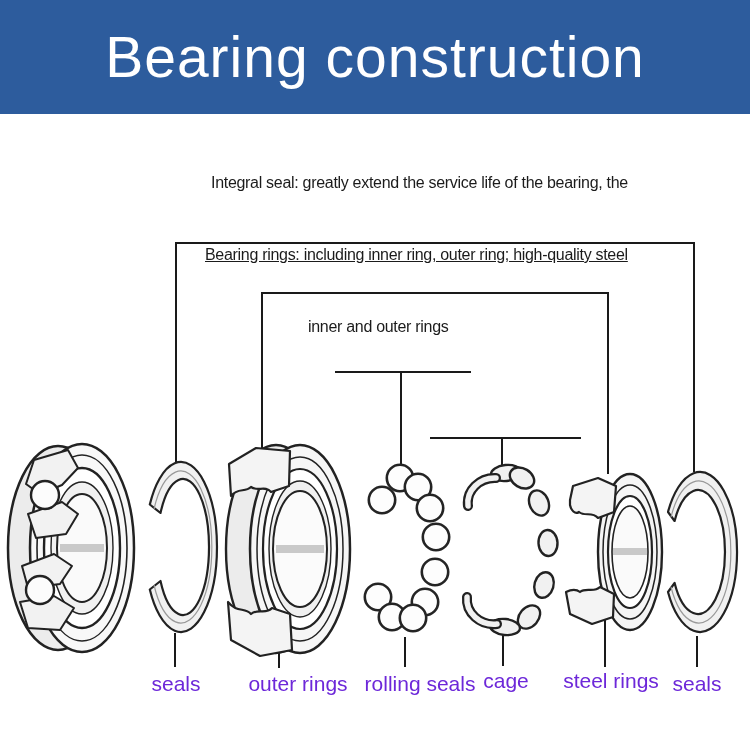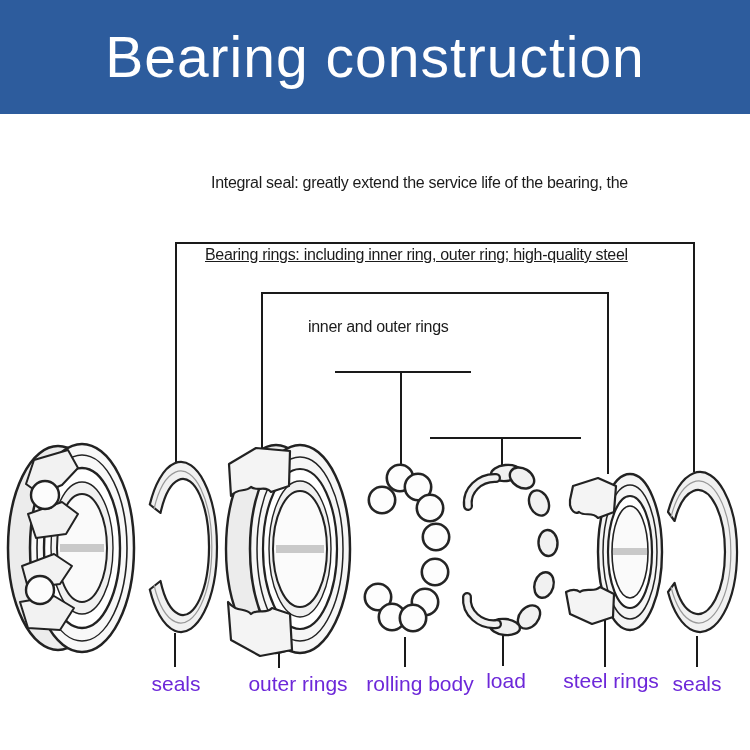"rolling body" div.plabel { text: body -> seals }
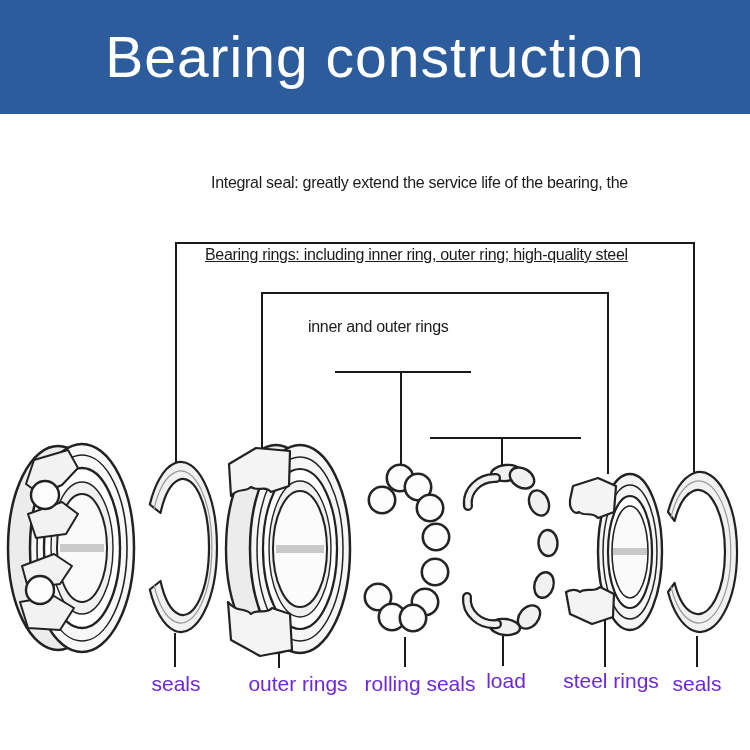"load" div.plabel { text: load -> cage }
